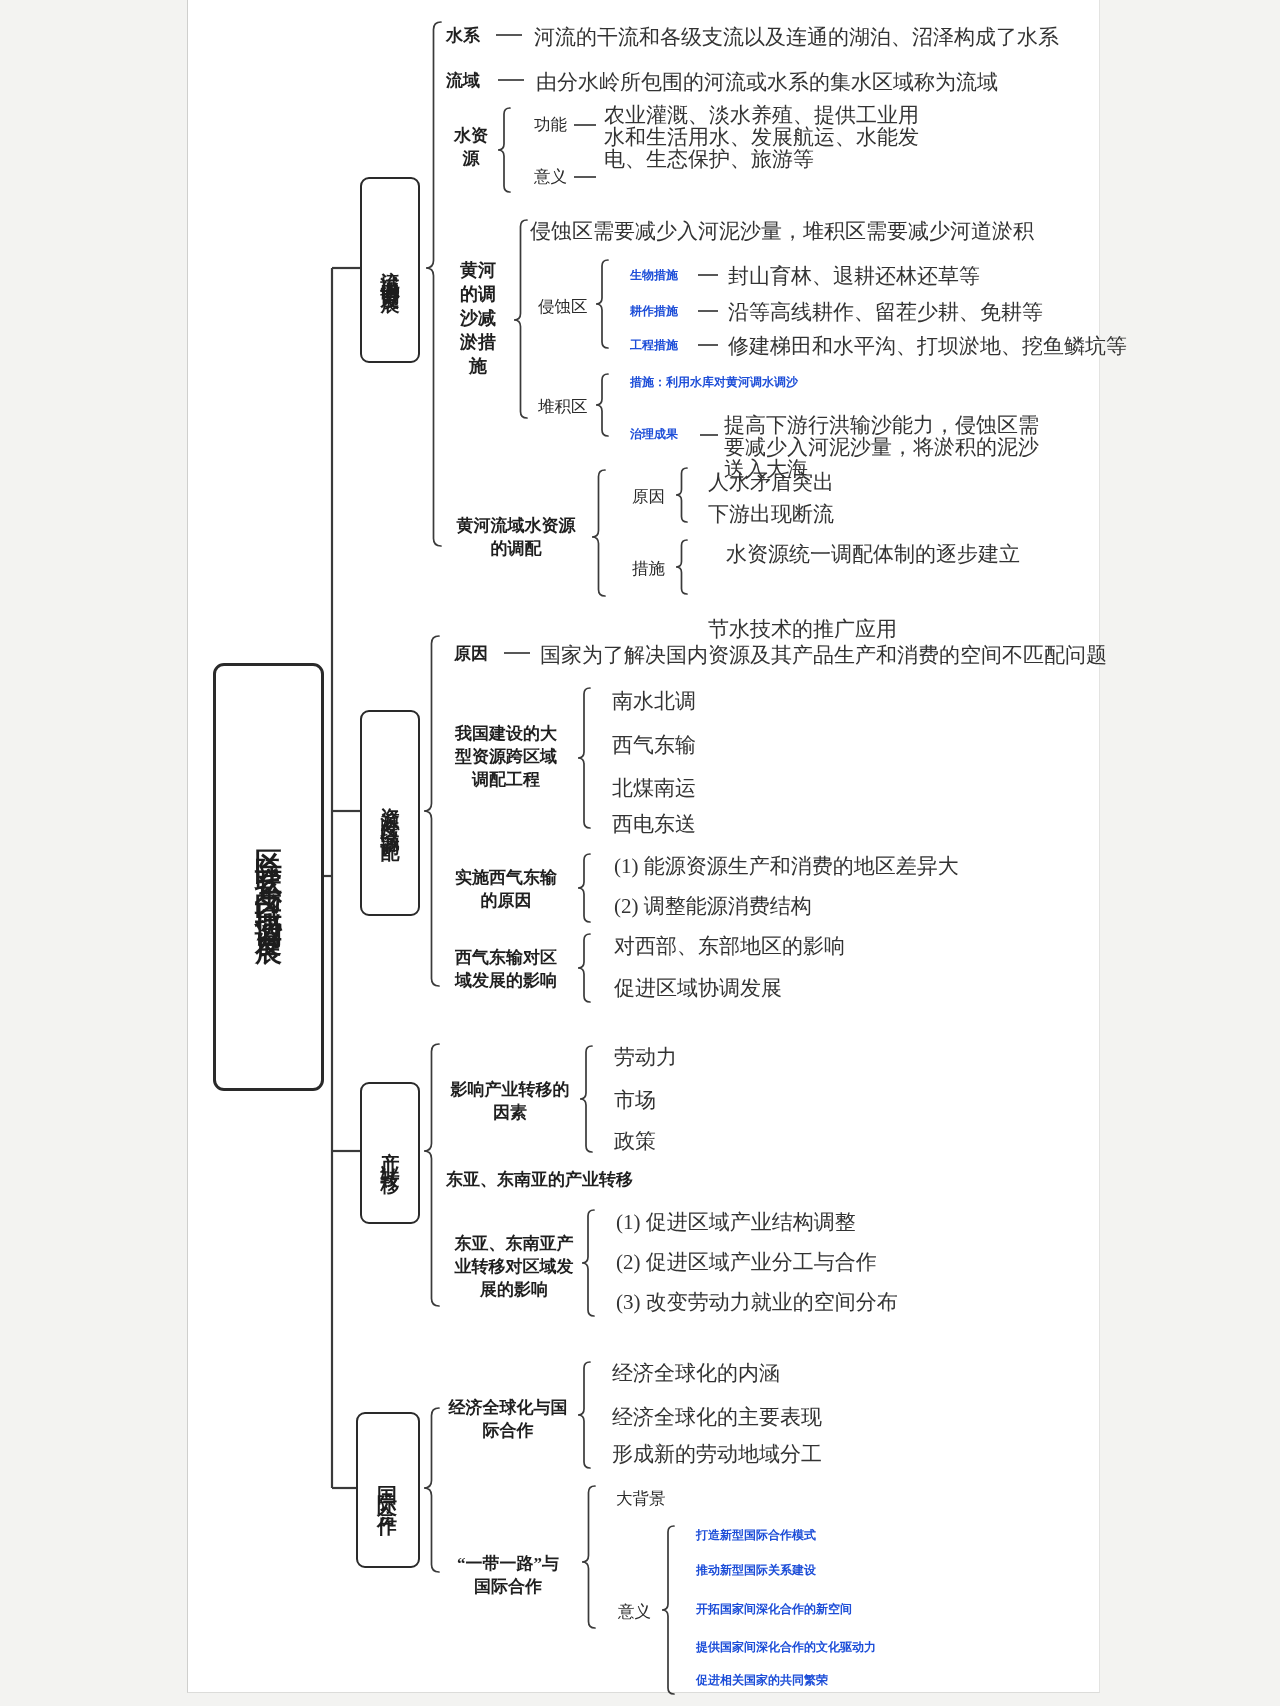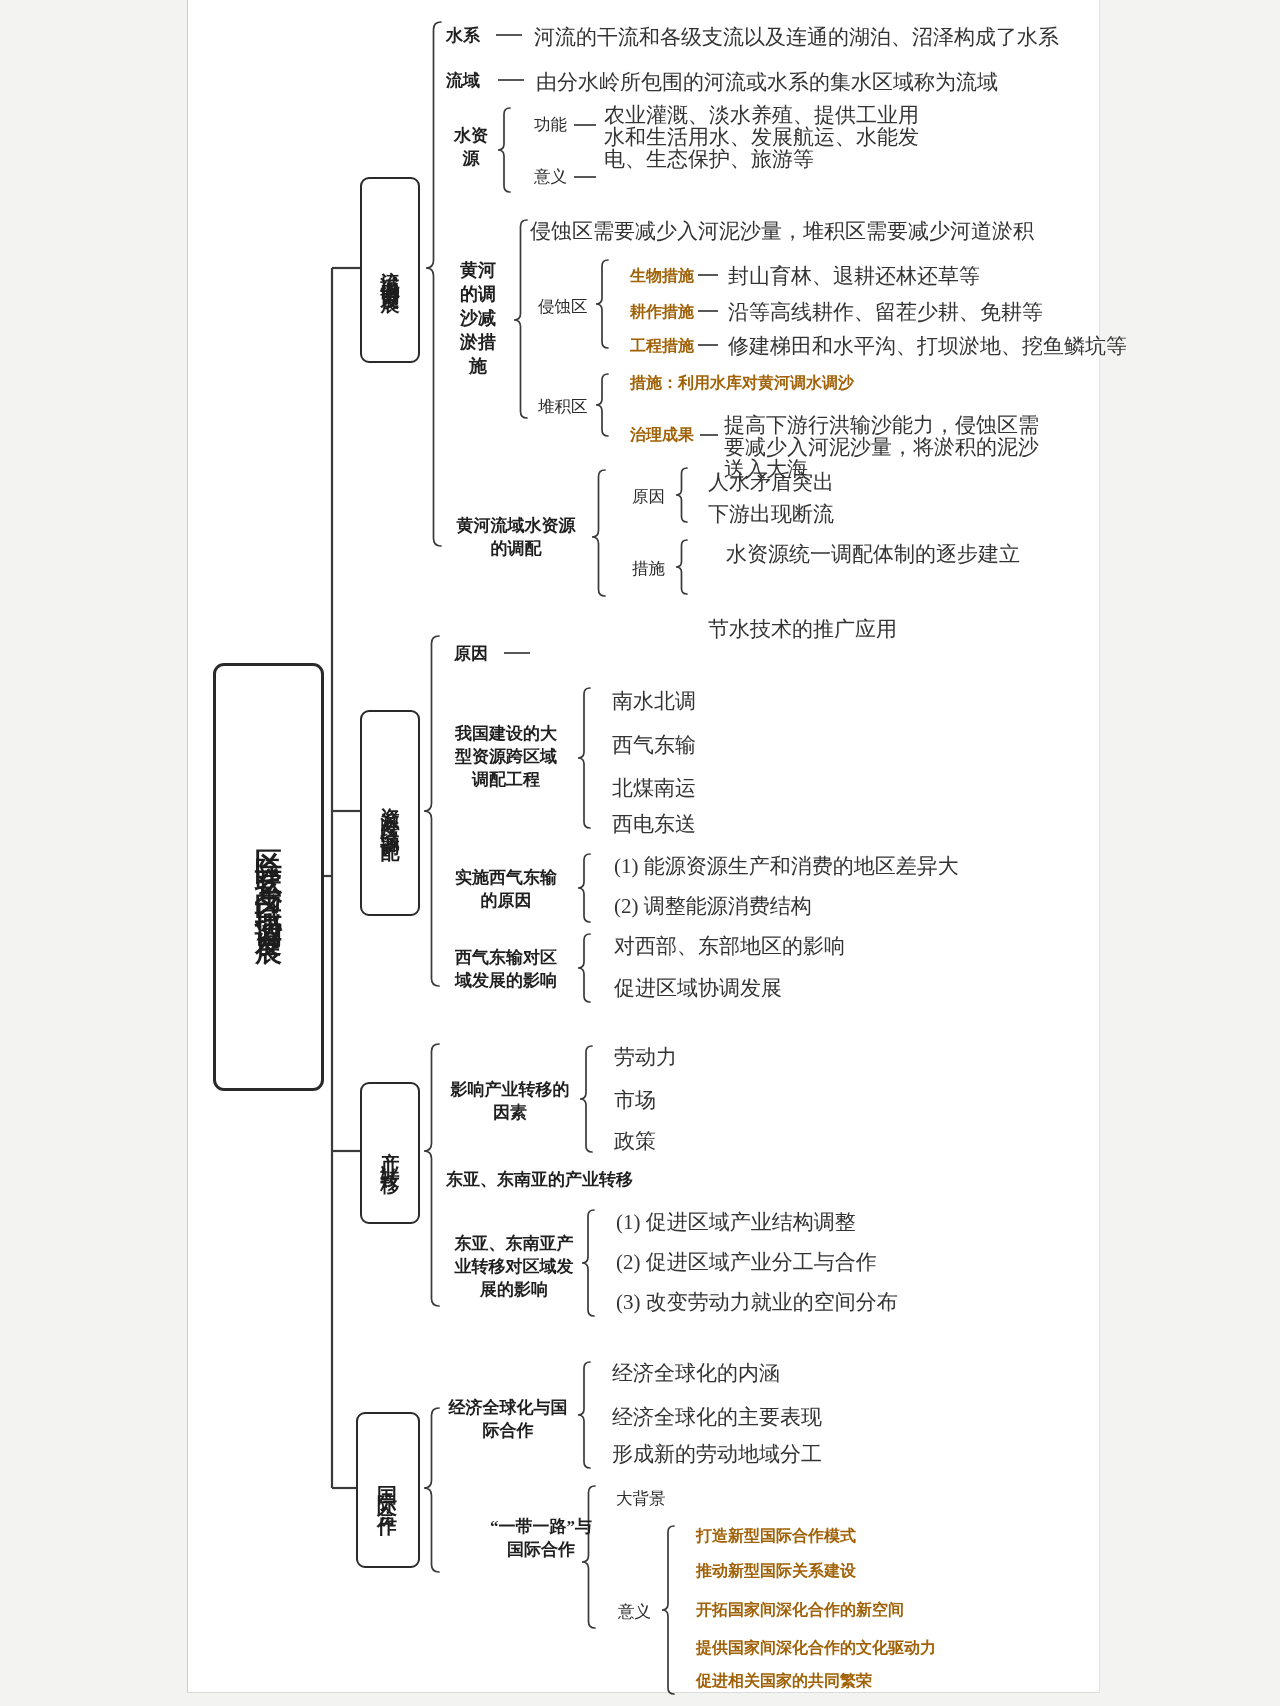"生物措施" .b15 { color: #a16207 -> #1d4ed8; font-size: 16px -> 12px }
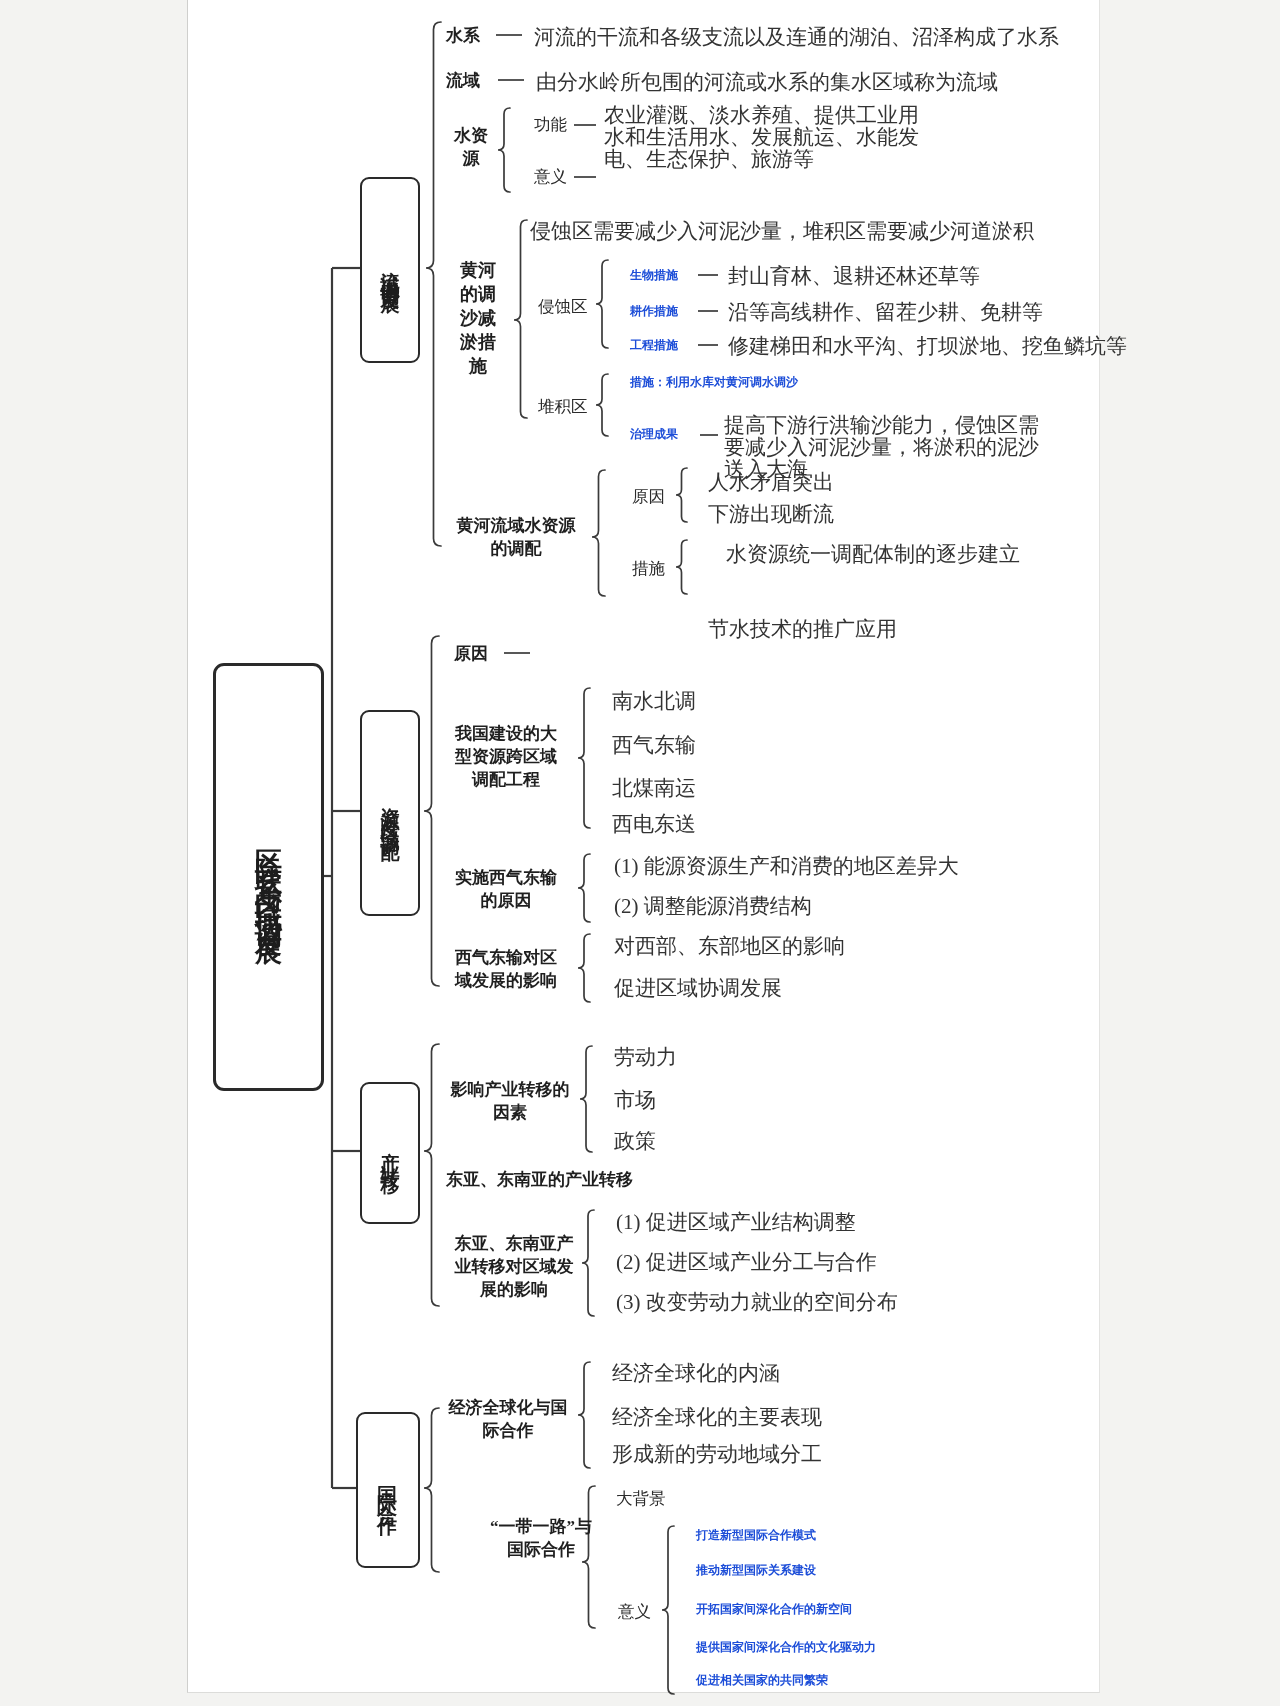"国家为了解决国内资源及其产品生产和消费的空间不匹配问题" div.t { html: none -> <div>国家为了解决国内资源及其产品生产和消费的空间不匹配问题</div> }
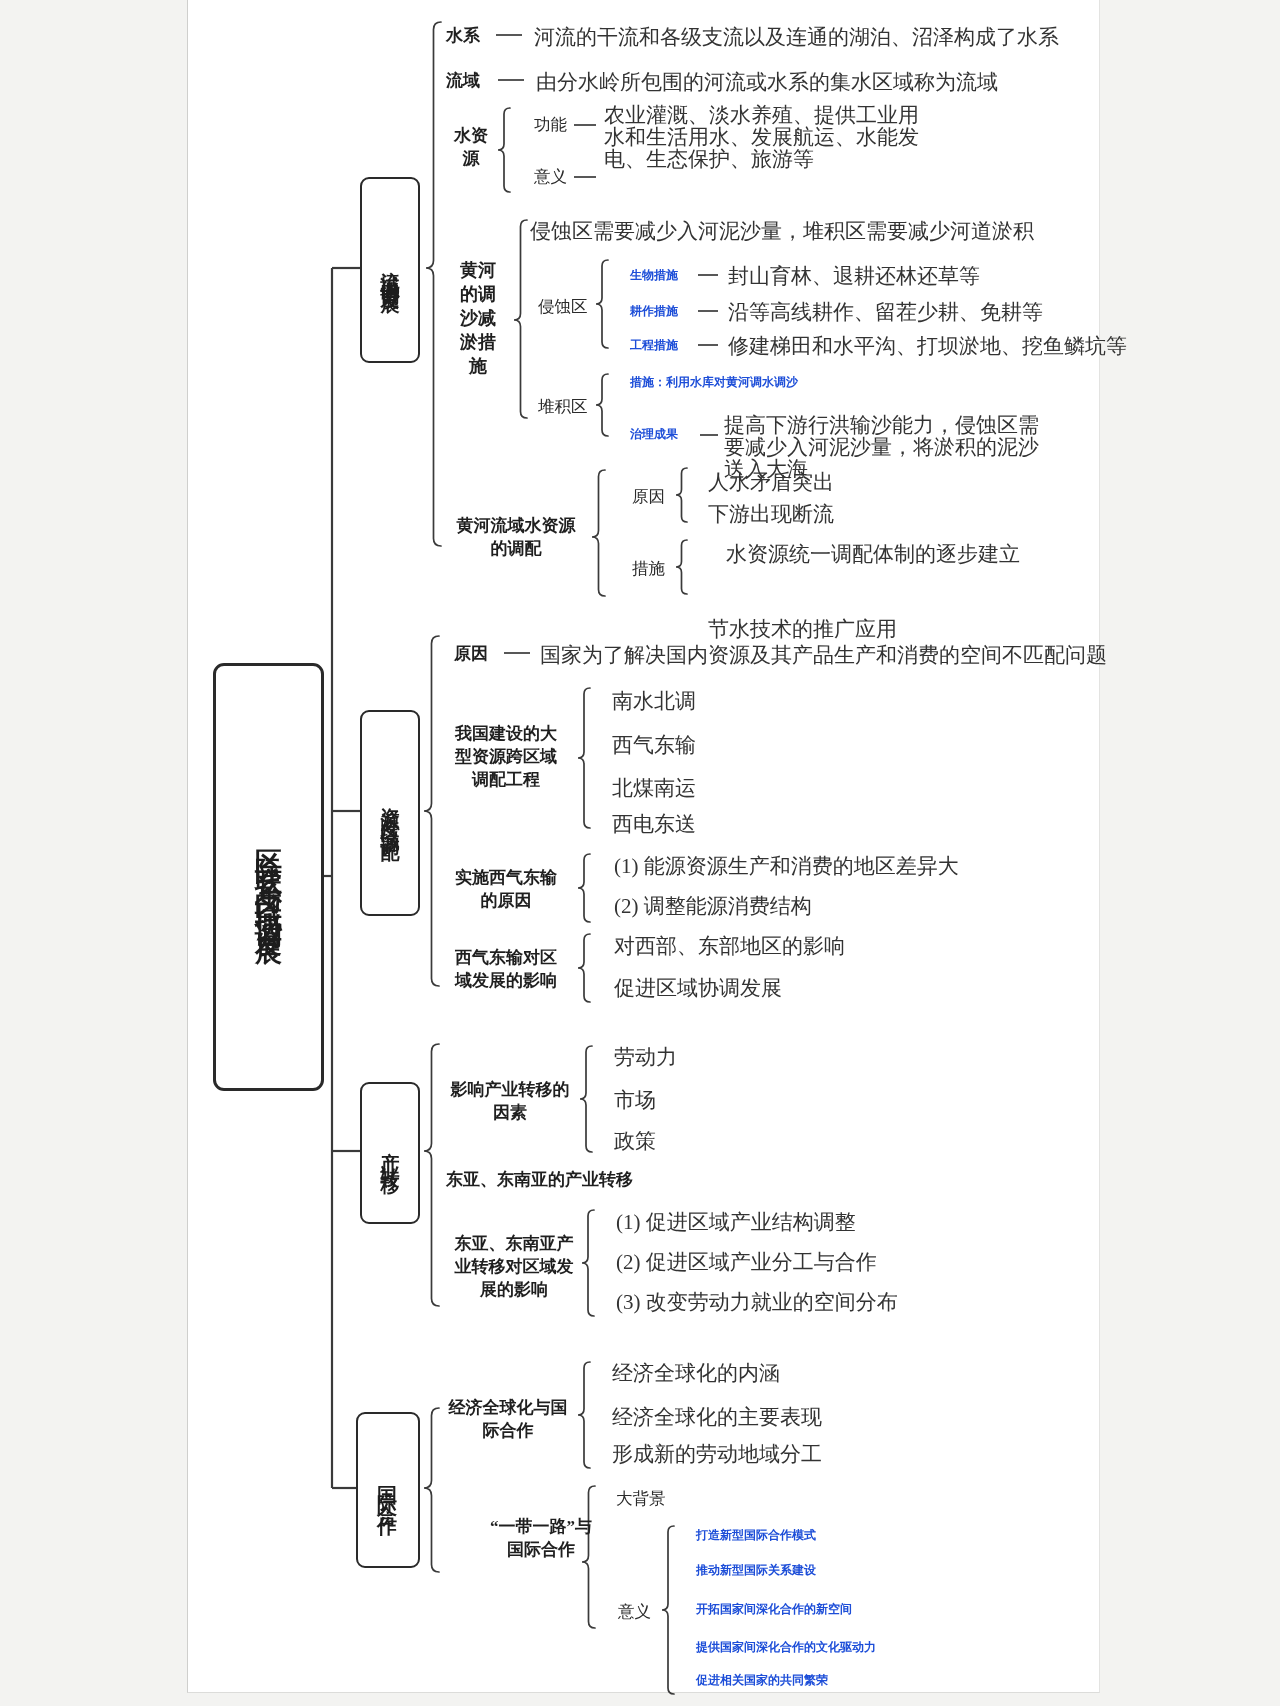"“一带一路”与国际合作" div.t { margin-left: 33px -> none; top: 1515px -> 1552px }
